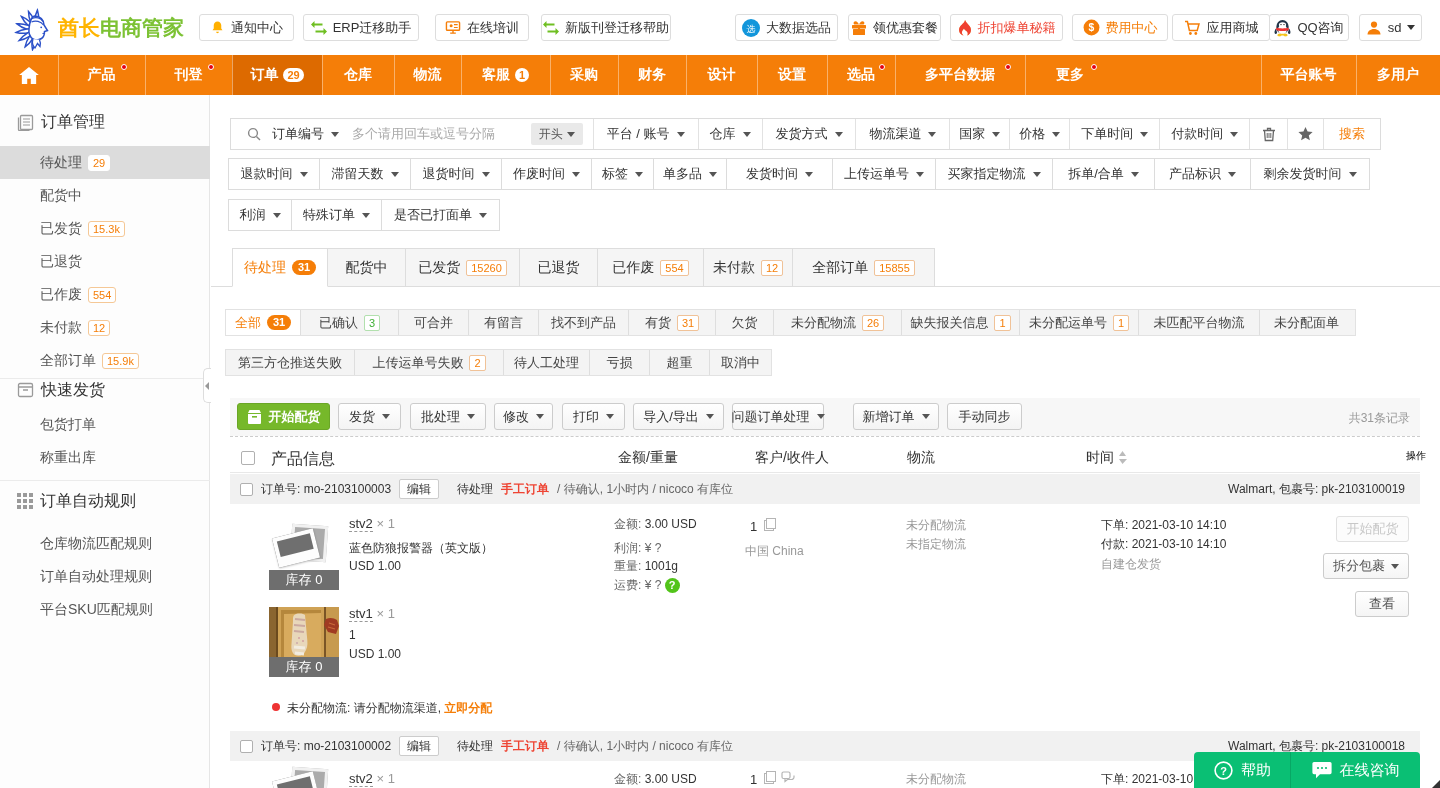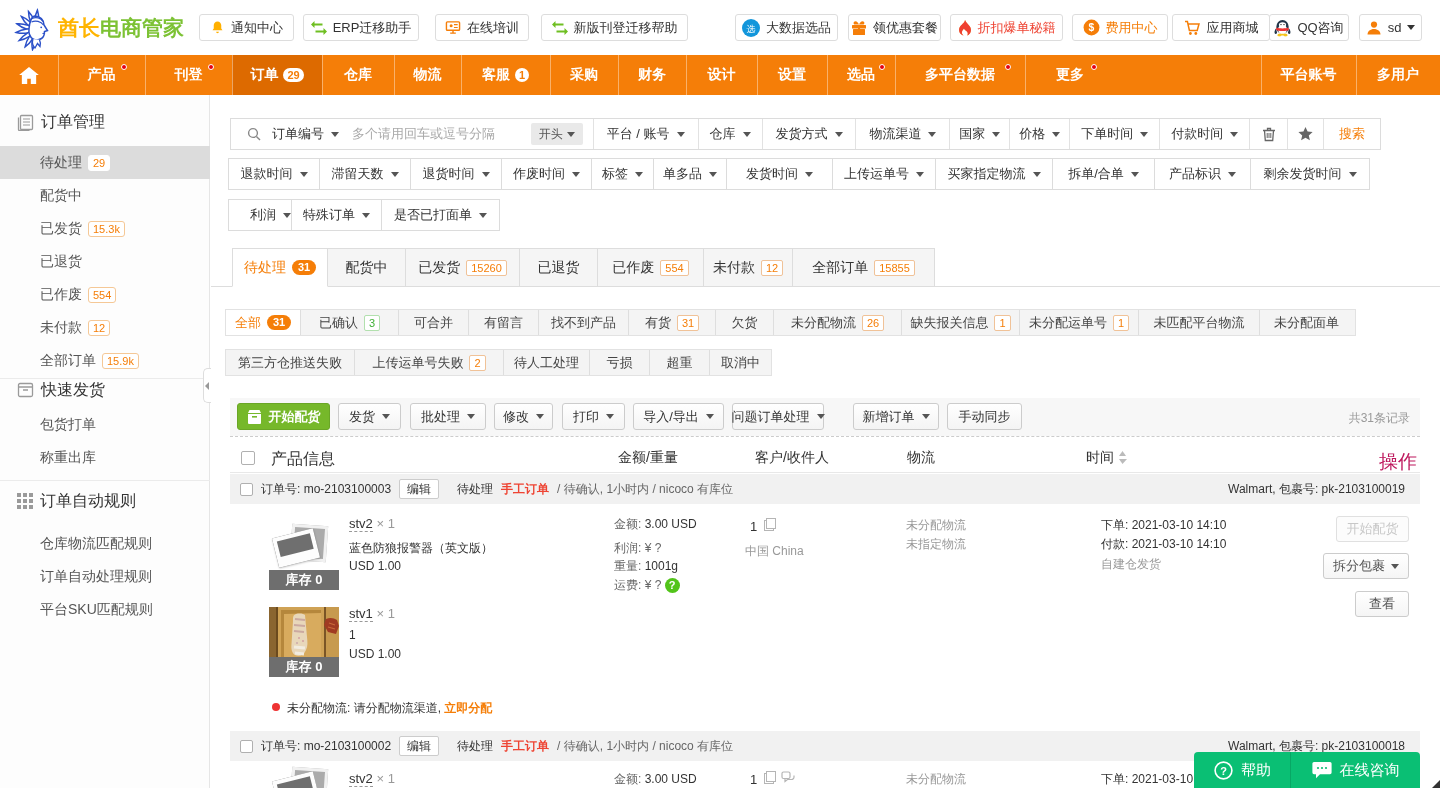"新版刊登迁移帮助" div.hbtn { width: 147px -> 130px }
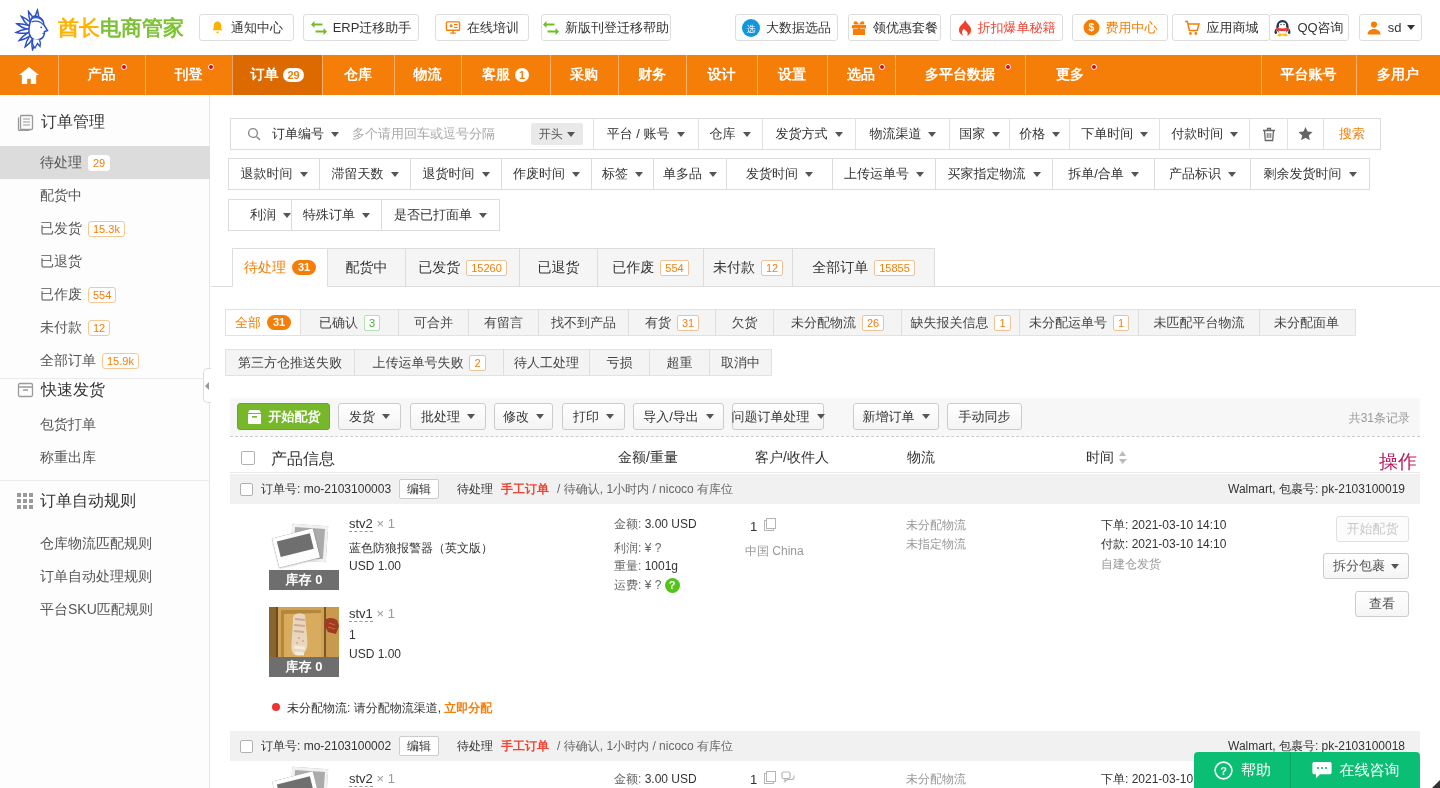"利润" div.fbox { justify-content: flex-end -> none }
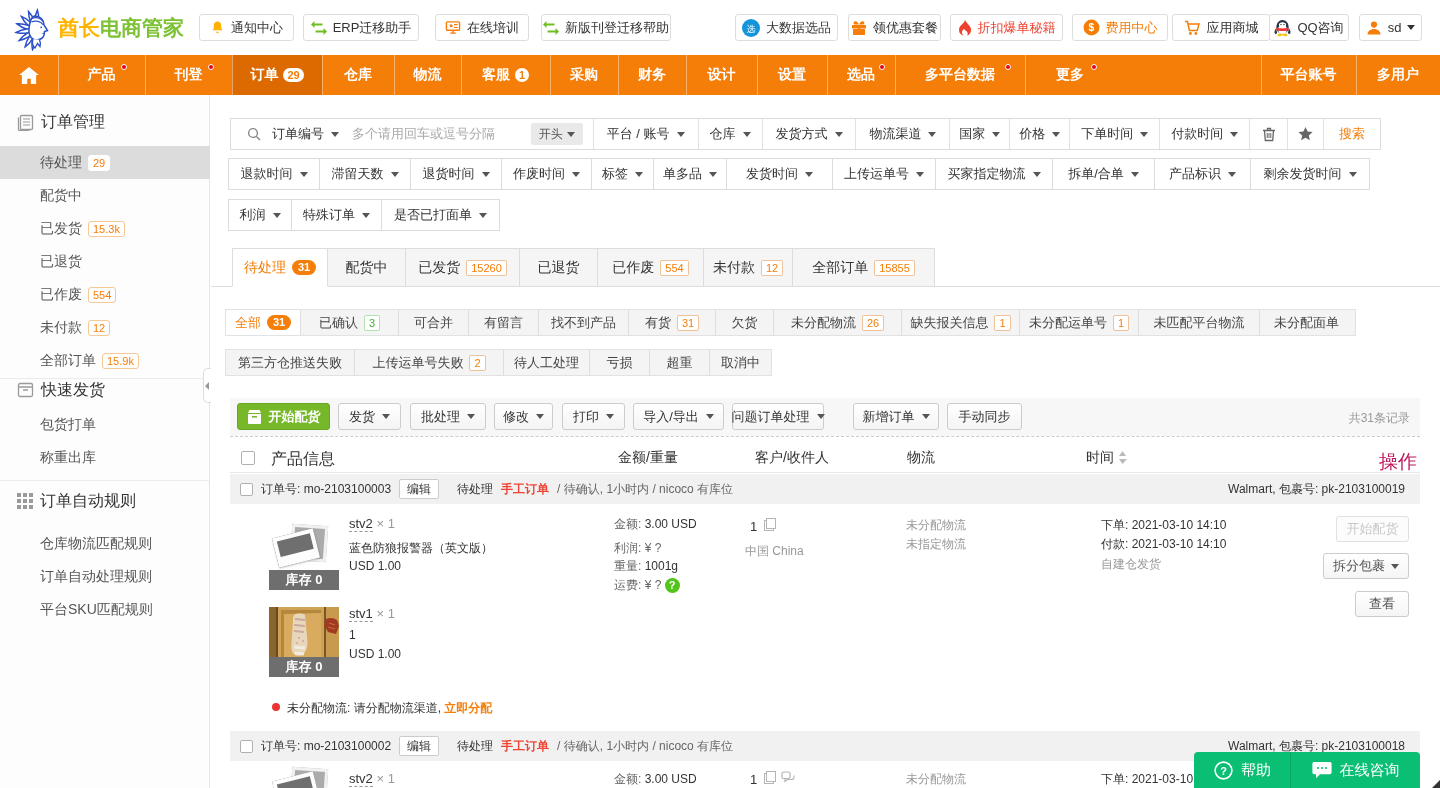"操作" div.abs { color: #be185d -> #000000; font-size: 19px -> 10px; text-align: center -> right }
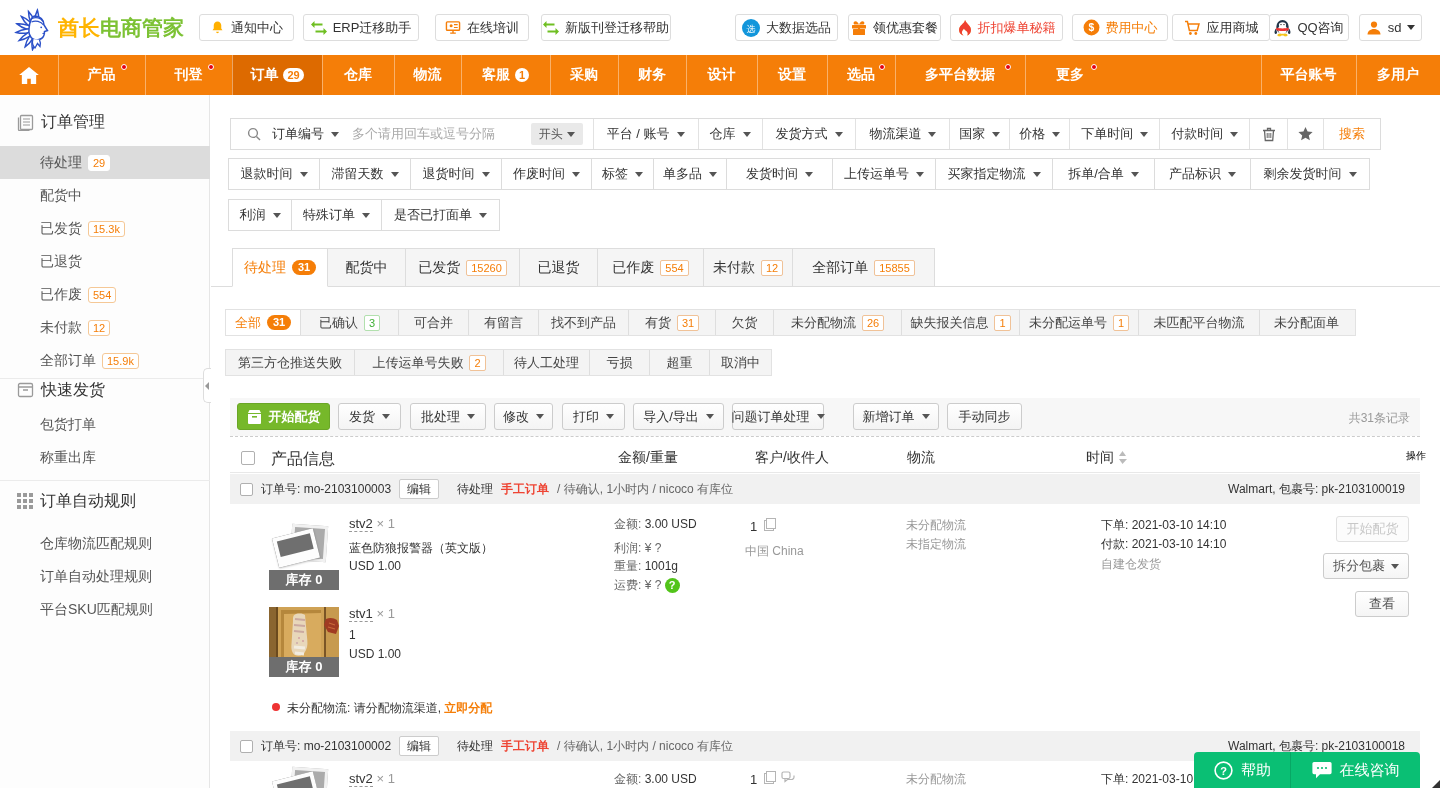"库存 0" .thumb { font-weight: bold -> none }
